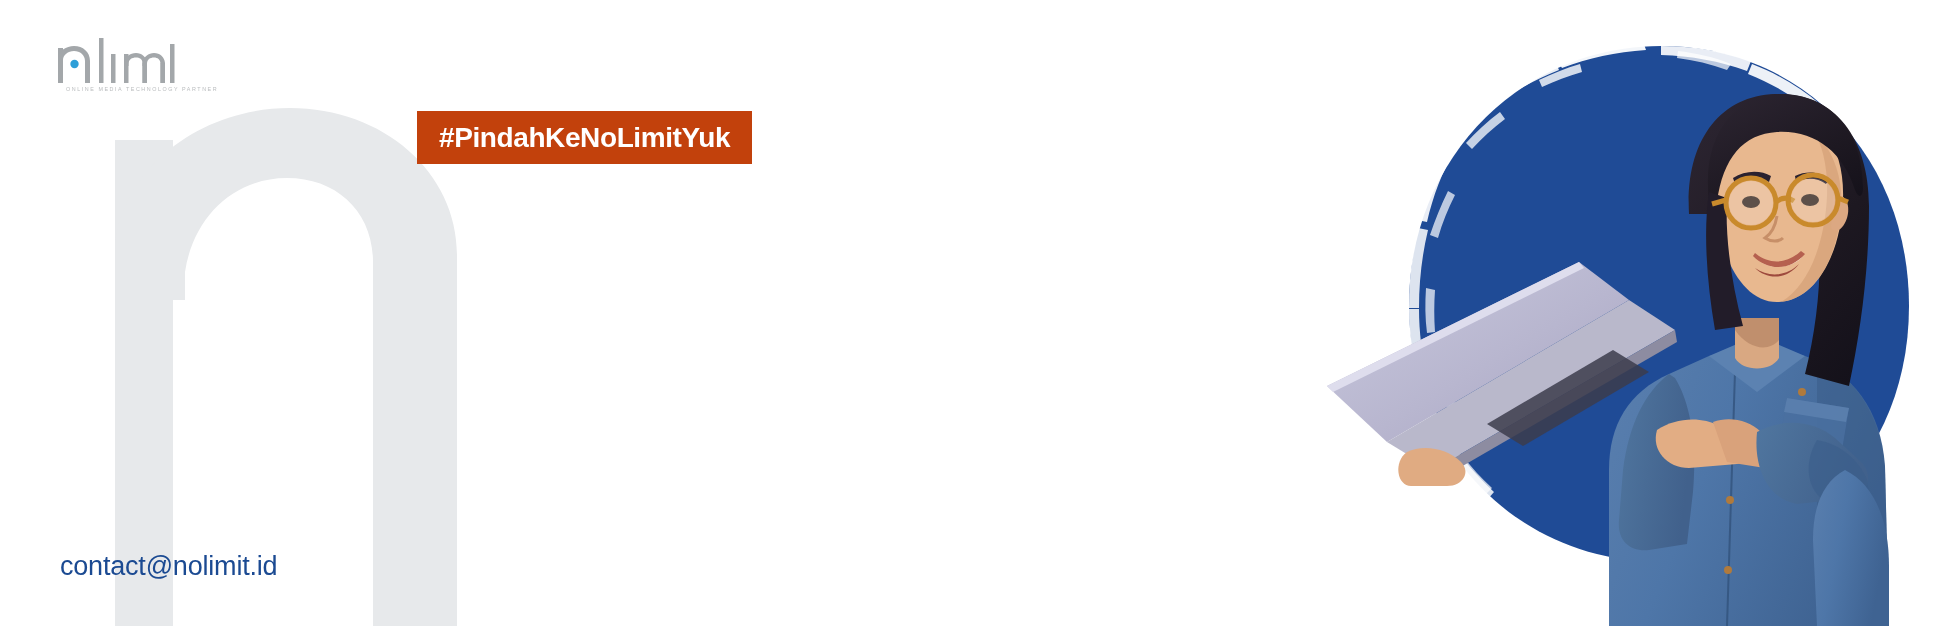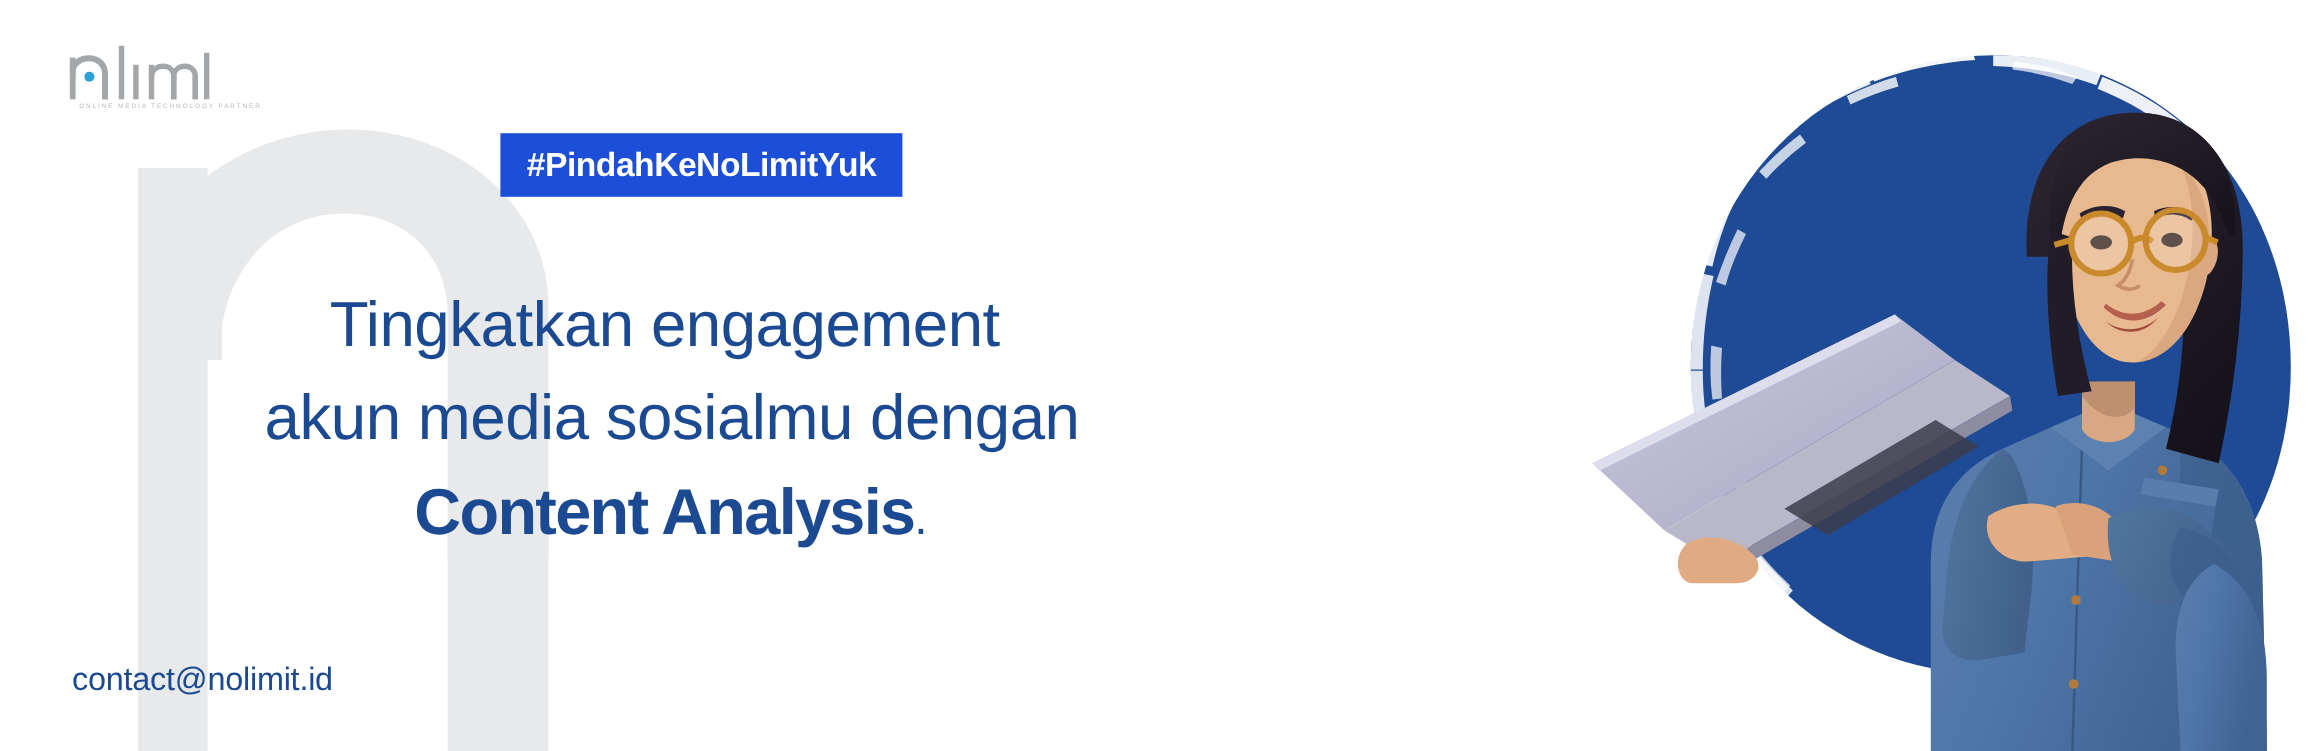"#PindahKeNoLimitYuk" .hashtag-badge { background: #1d4ed8 -> #c2410c }
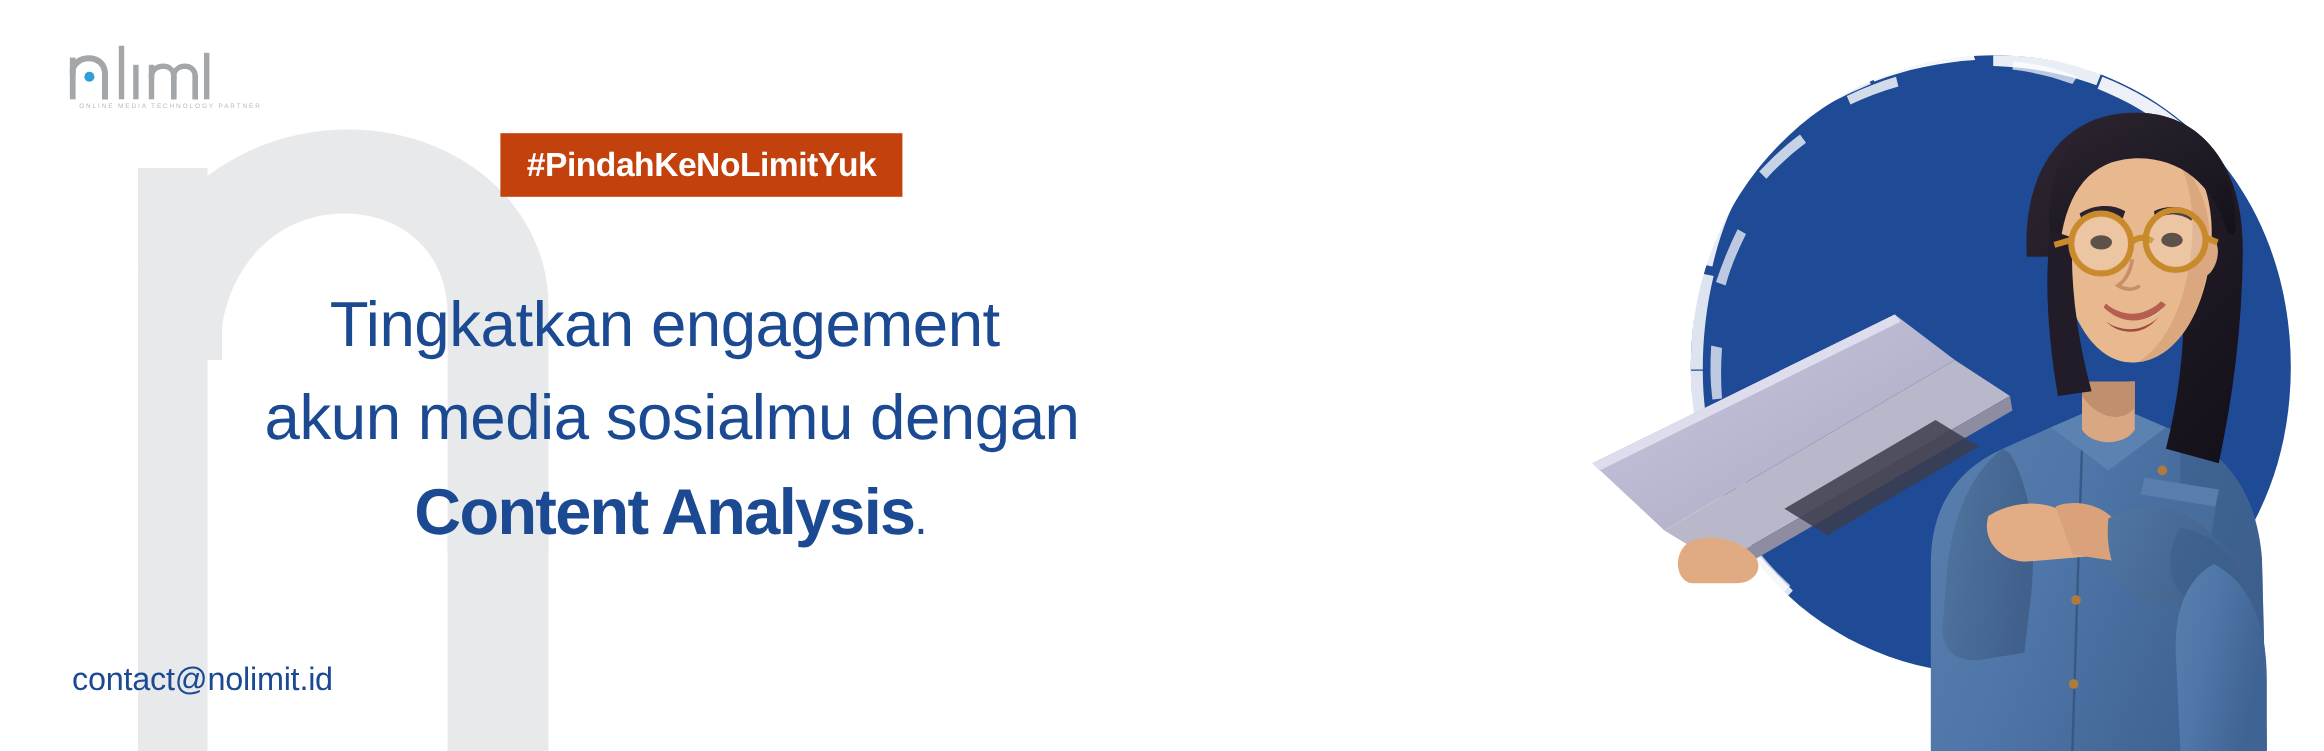"Tingkatkan engagement" div.headline { html: <div> <div>Tingkatkan engagement</div> <div>akun media sosialmu dengan</div> <div> <span>Content Analysis</span><span>.</span> </div> </div> -> none }
